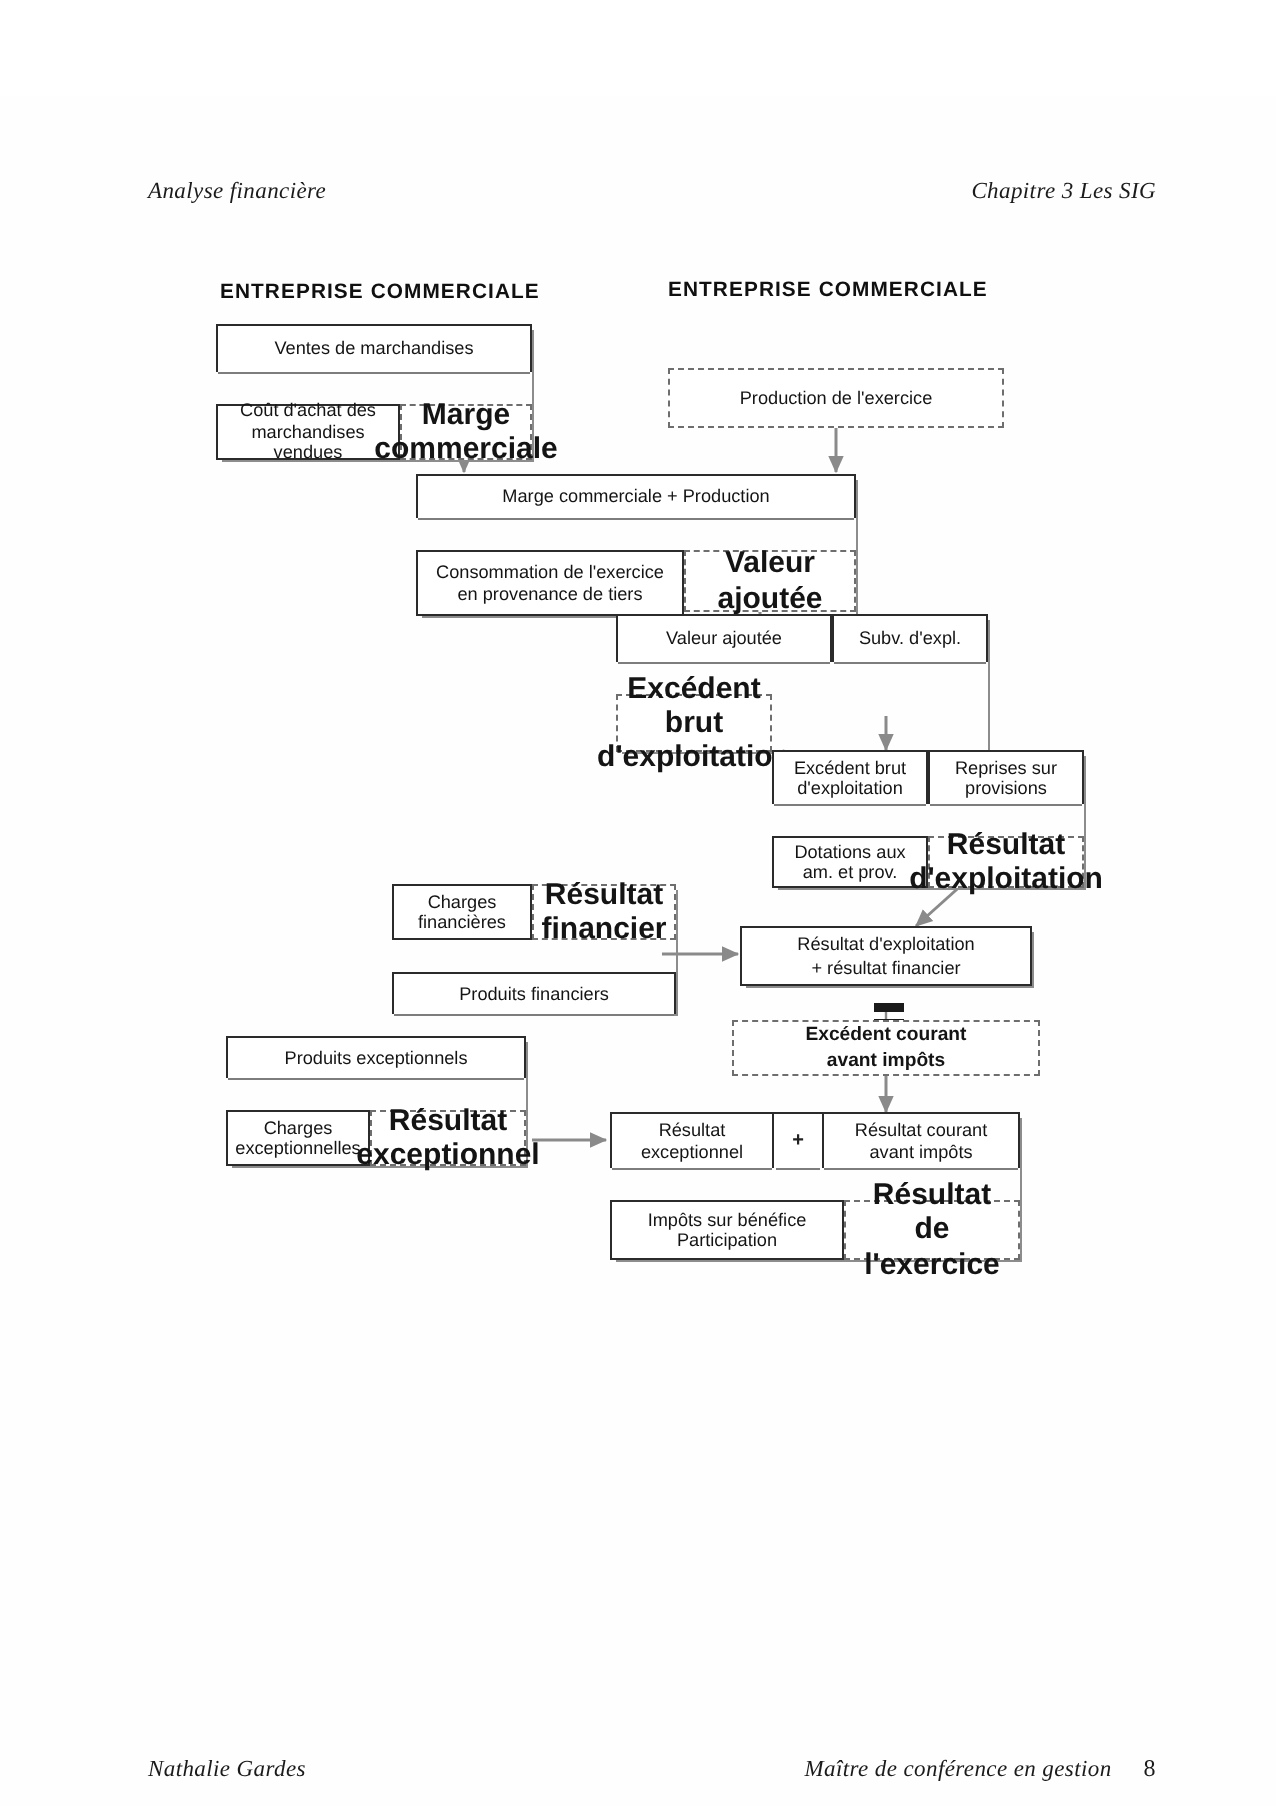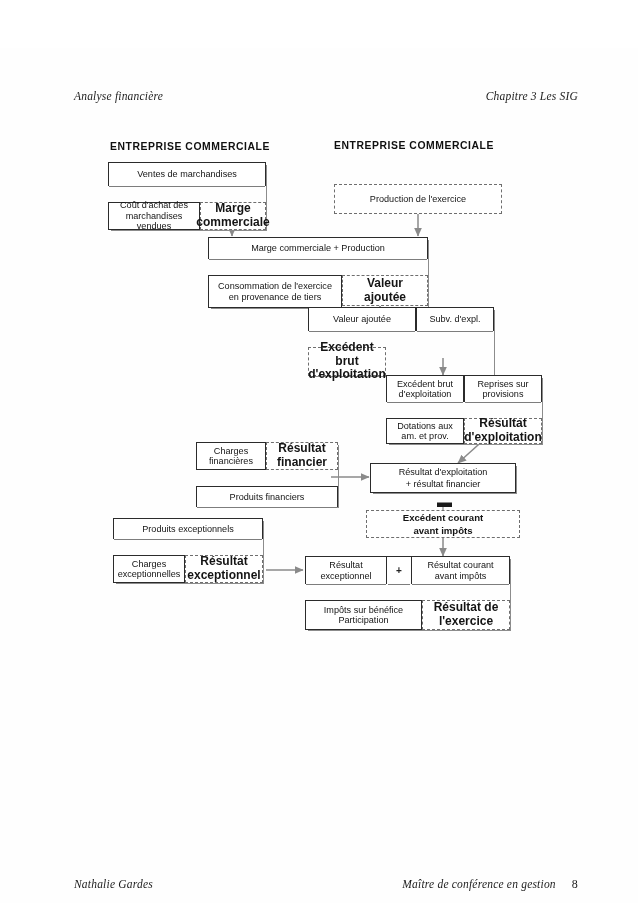"Marge commerciale" .cell.result { font-size: 12px -> 15px }
